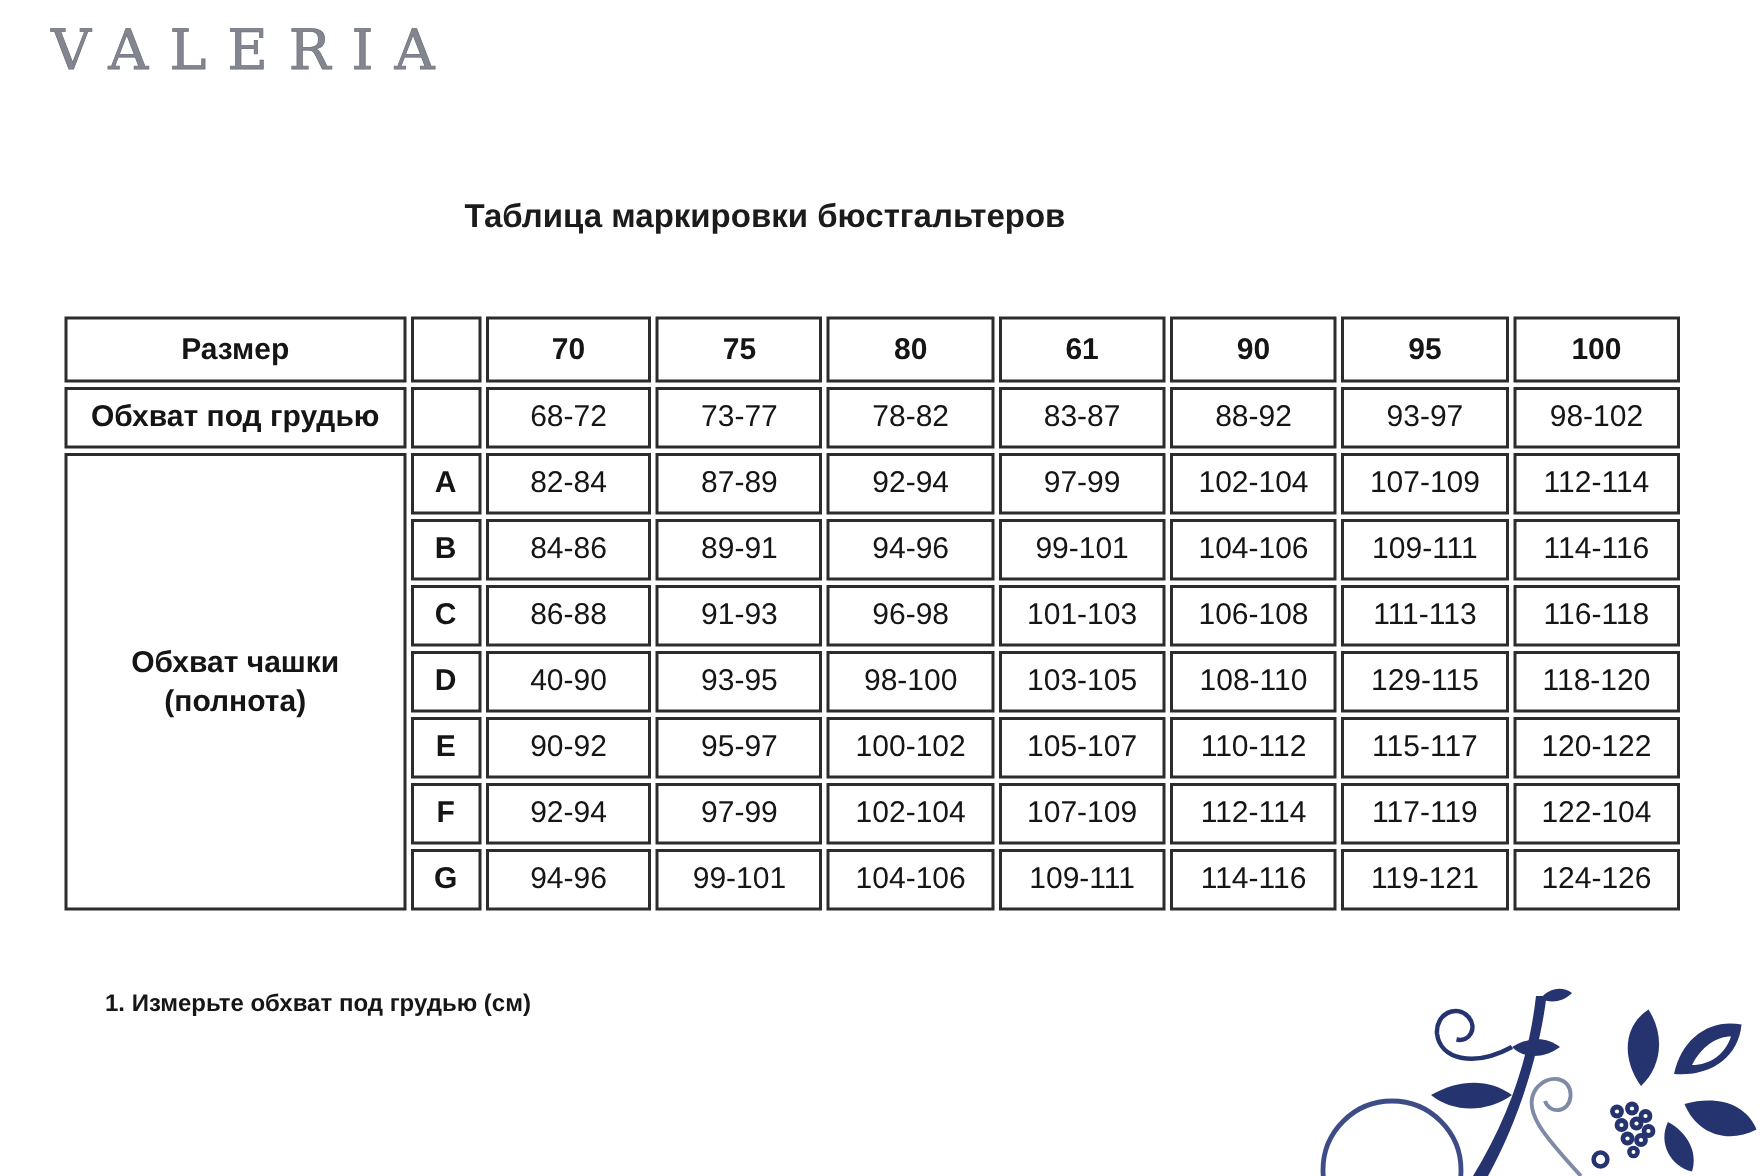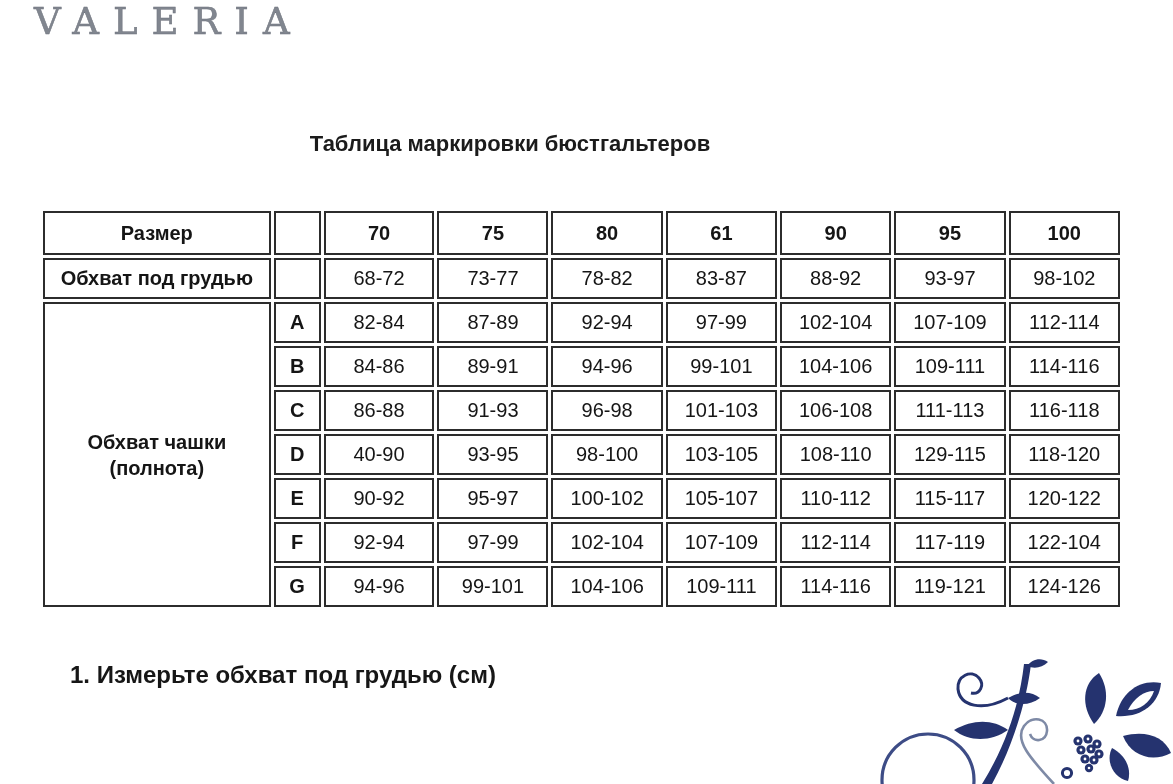"VALERIA" .logo { top: 0 -> 12px }
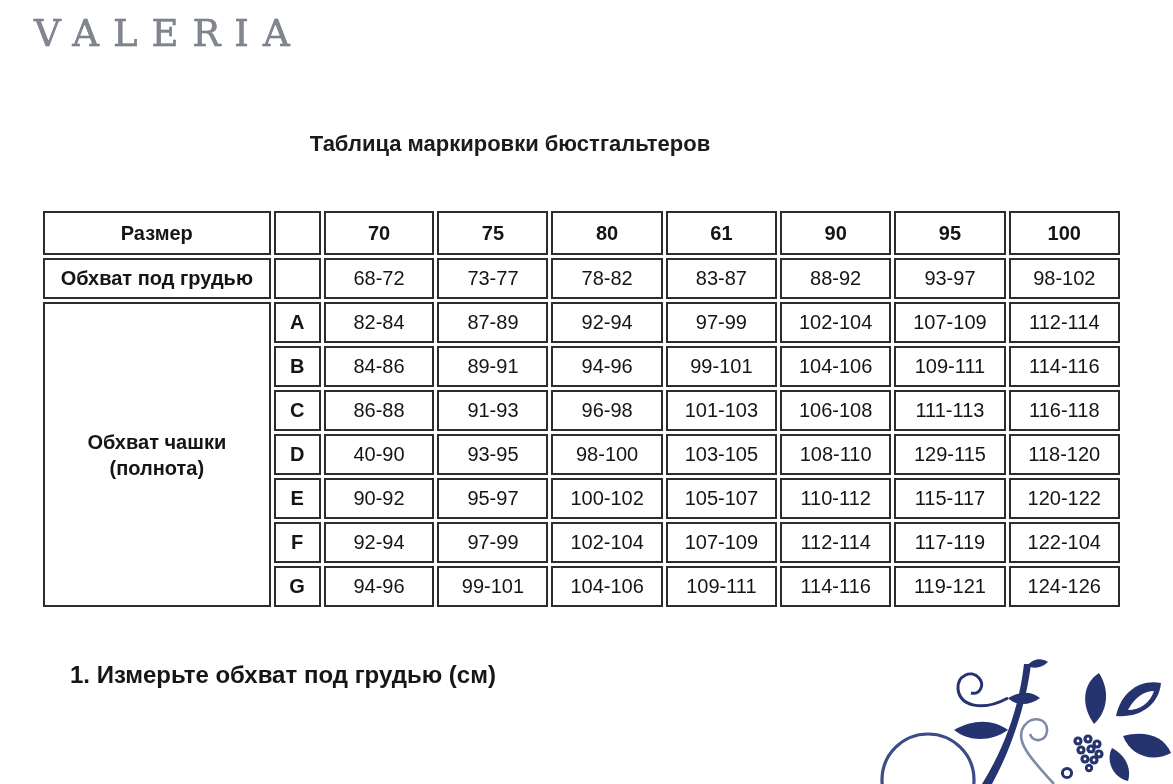"1. Измерьте обхват под грудью" .instruction { font-size: 24px -> 16px }
